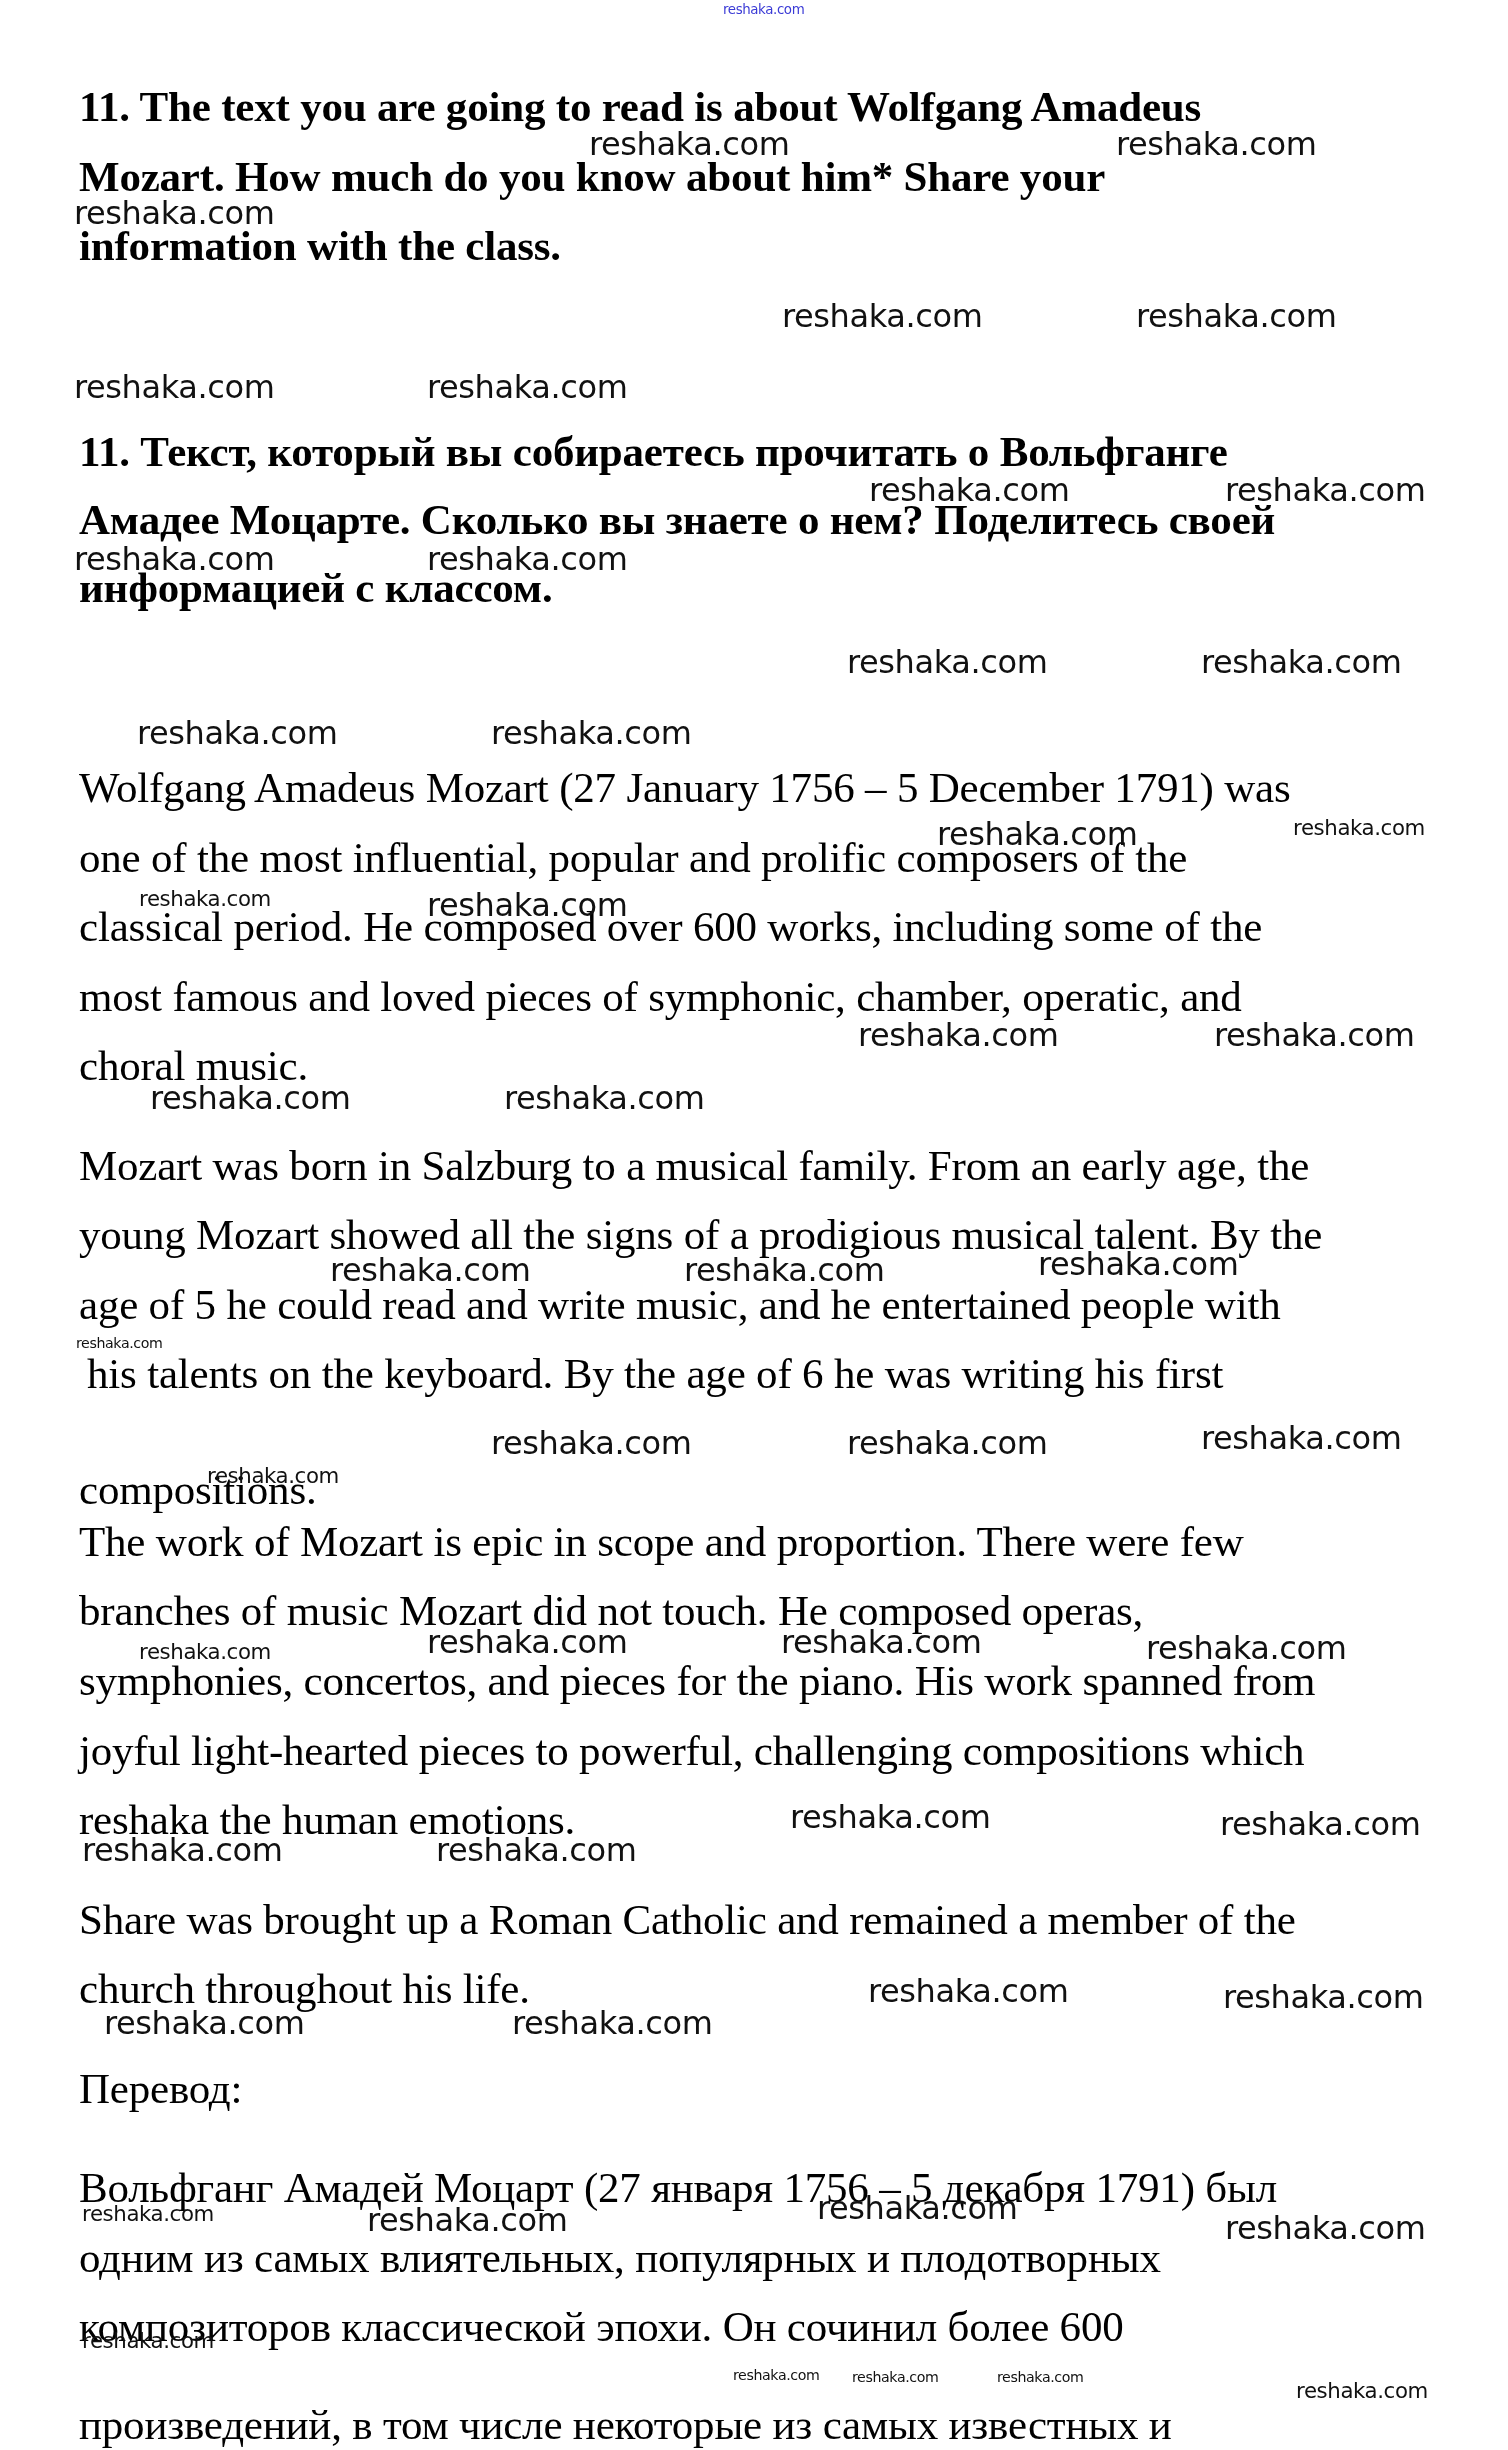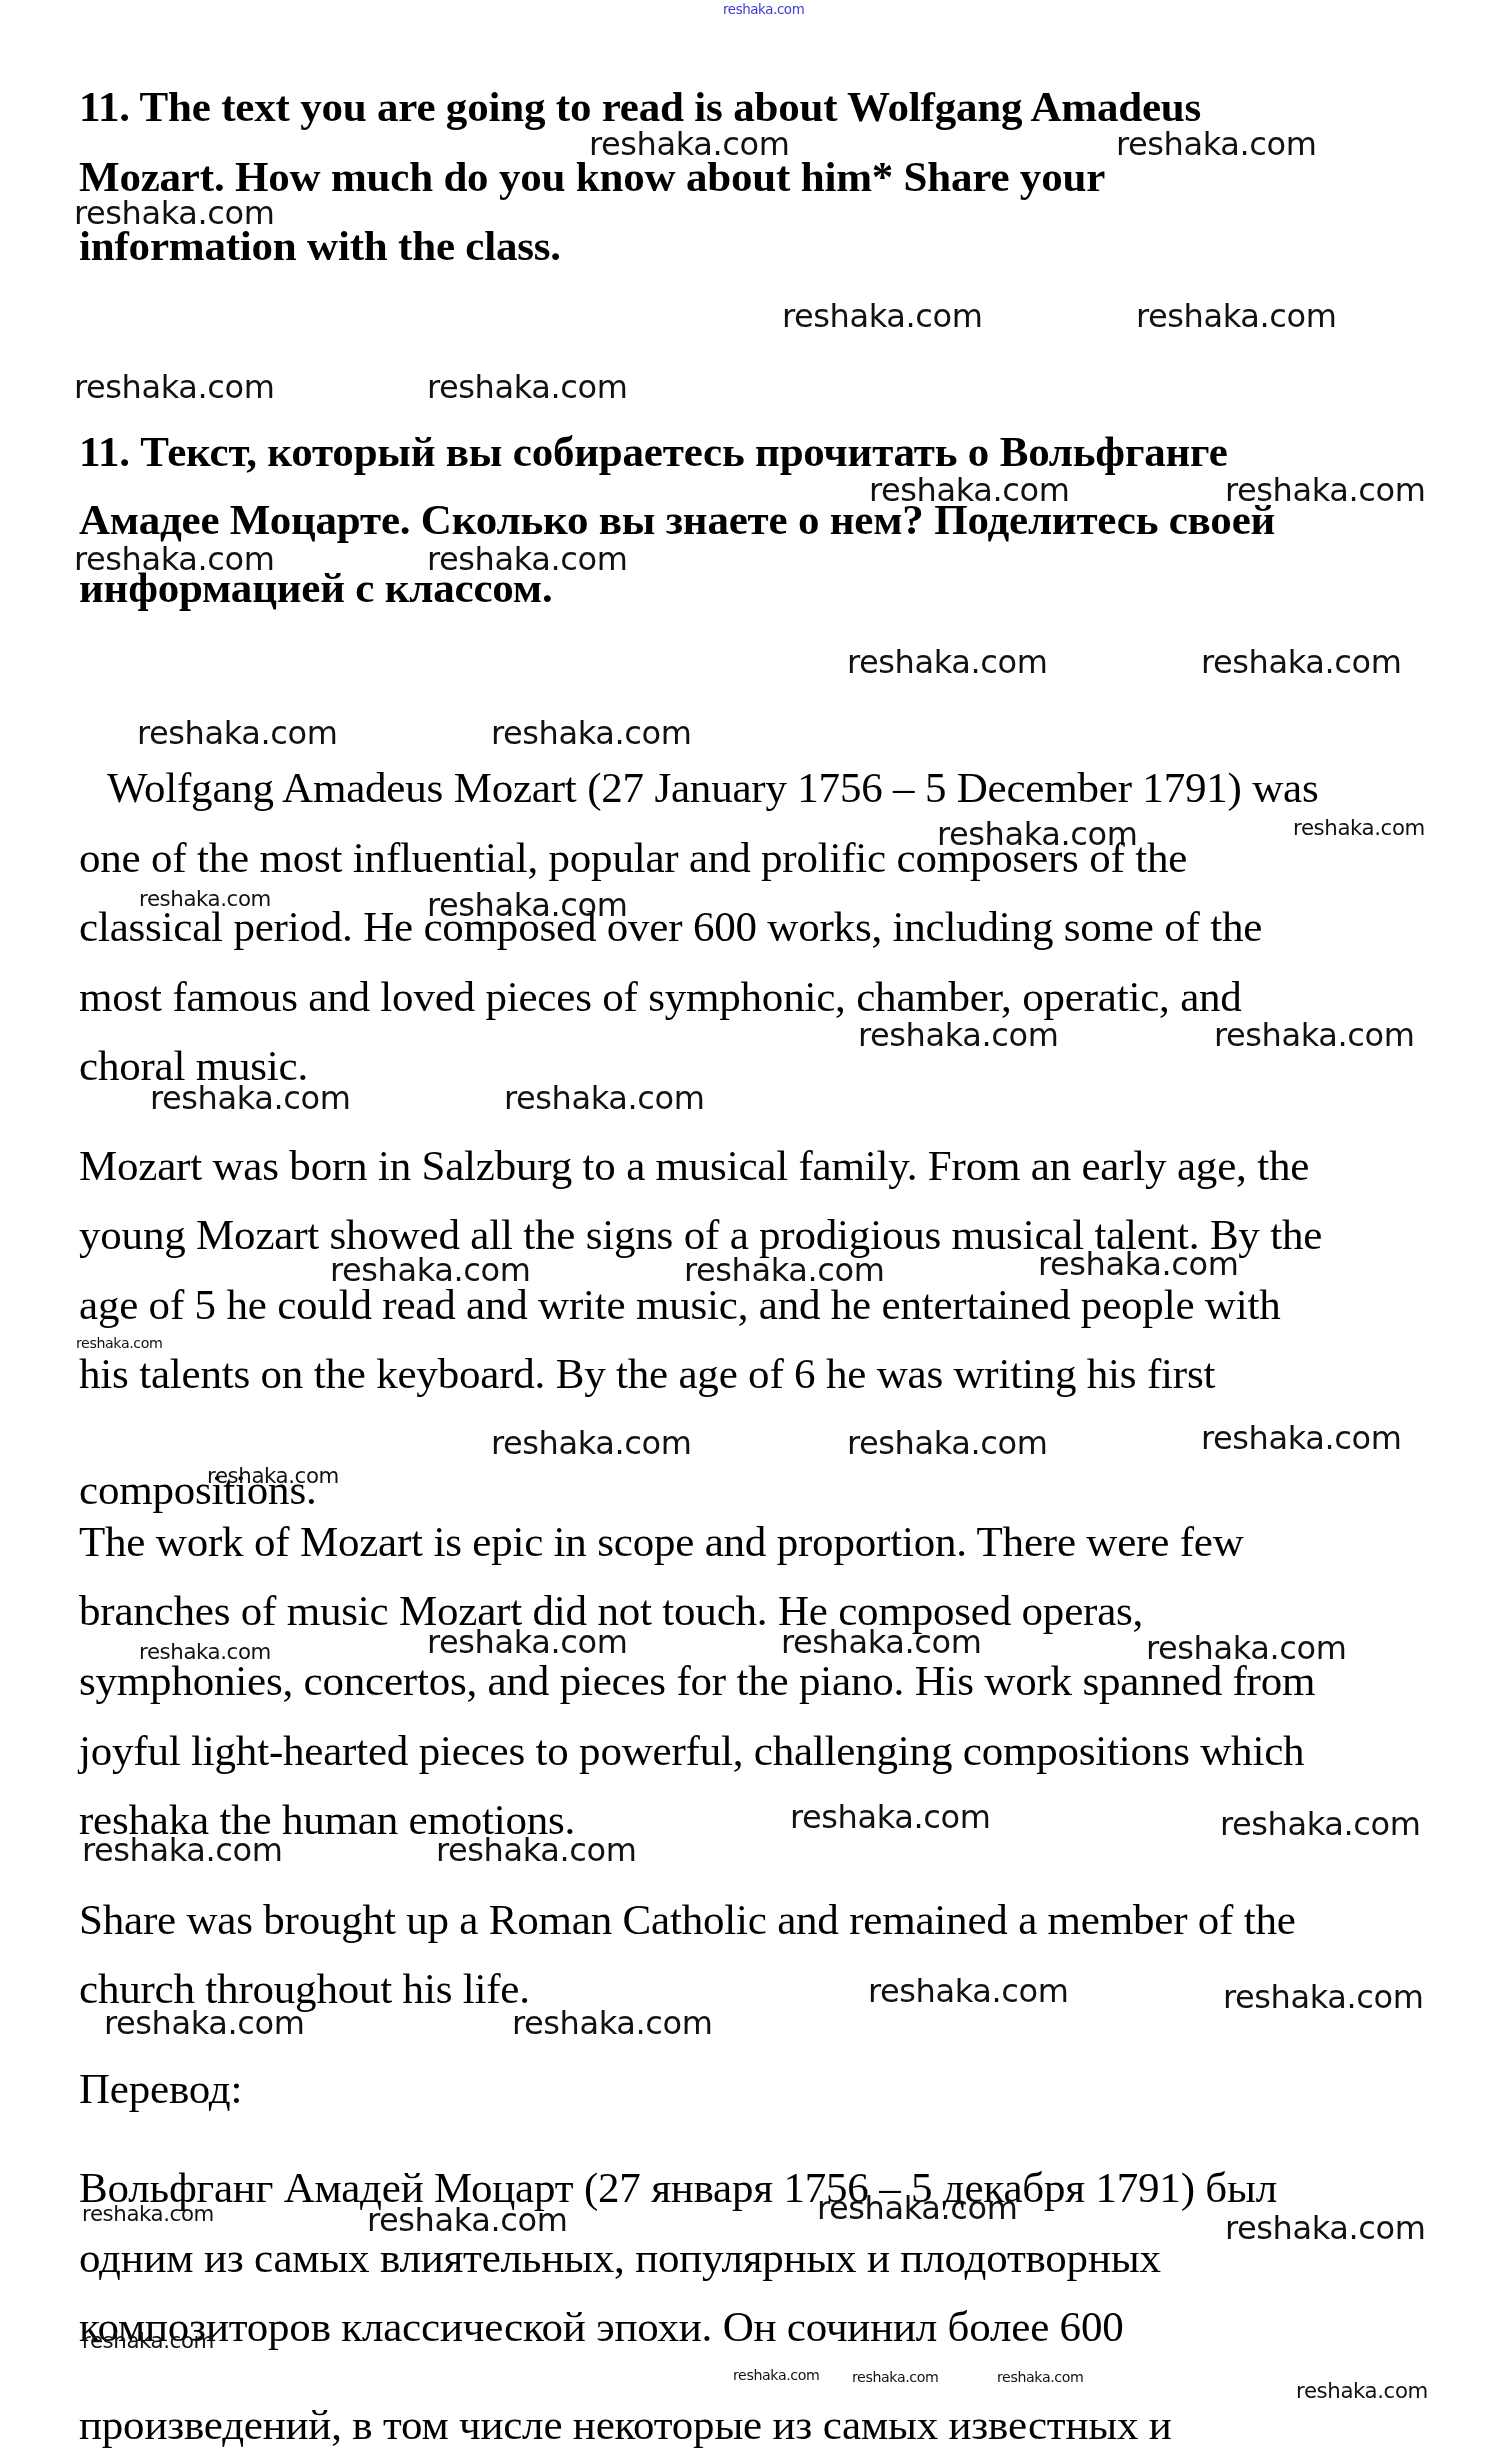"Wolfgang Amadeus Mozart (27 January" div.line { margin-left: 28px -> none }
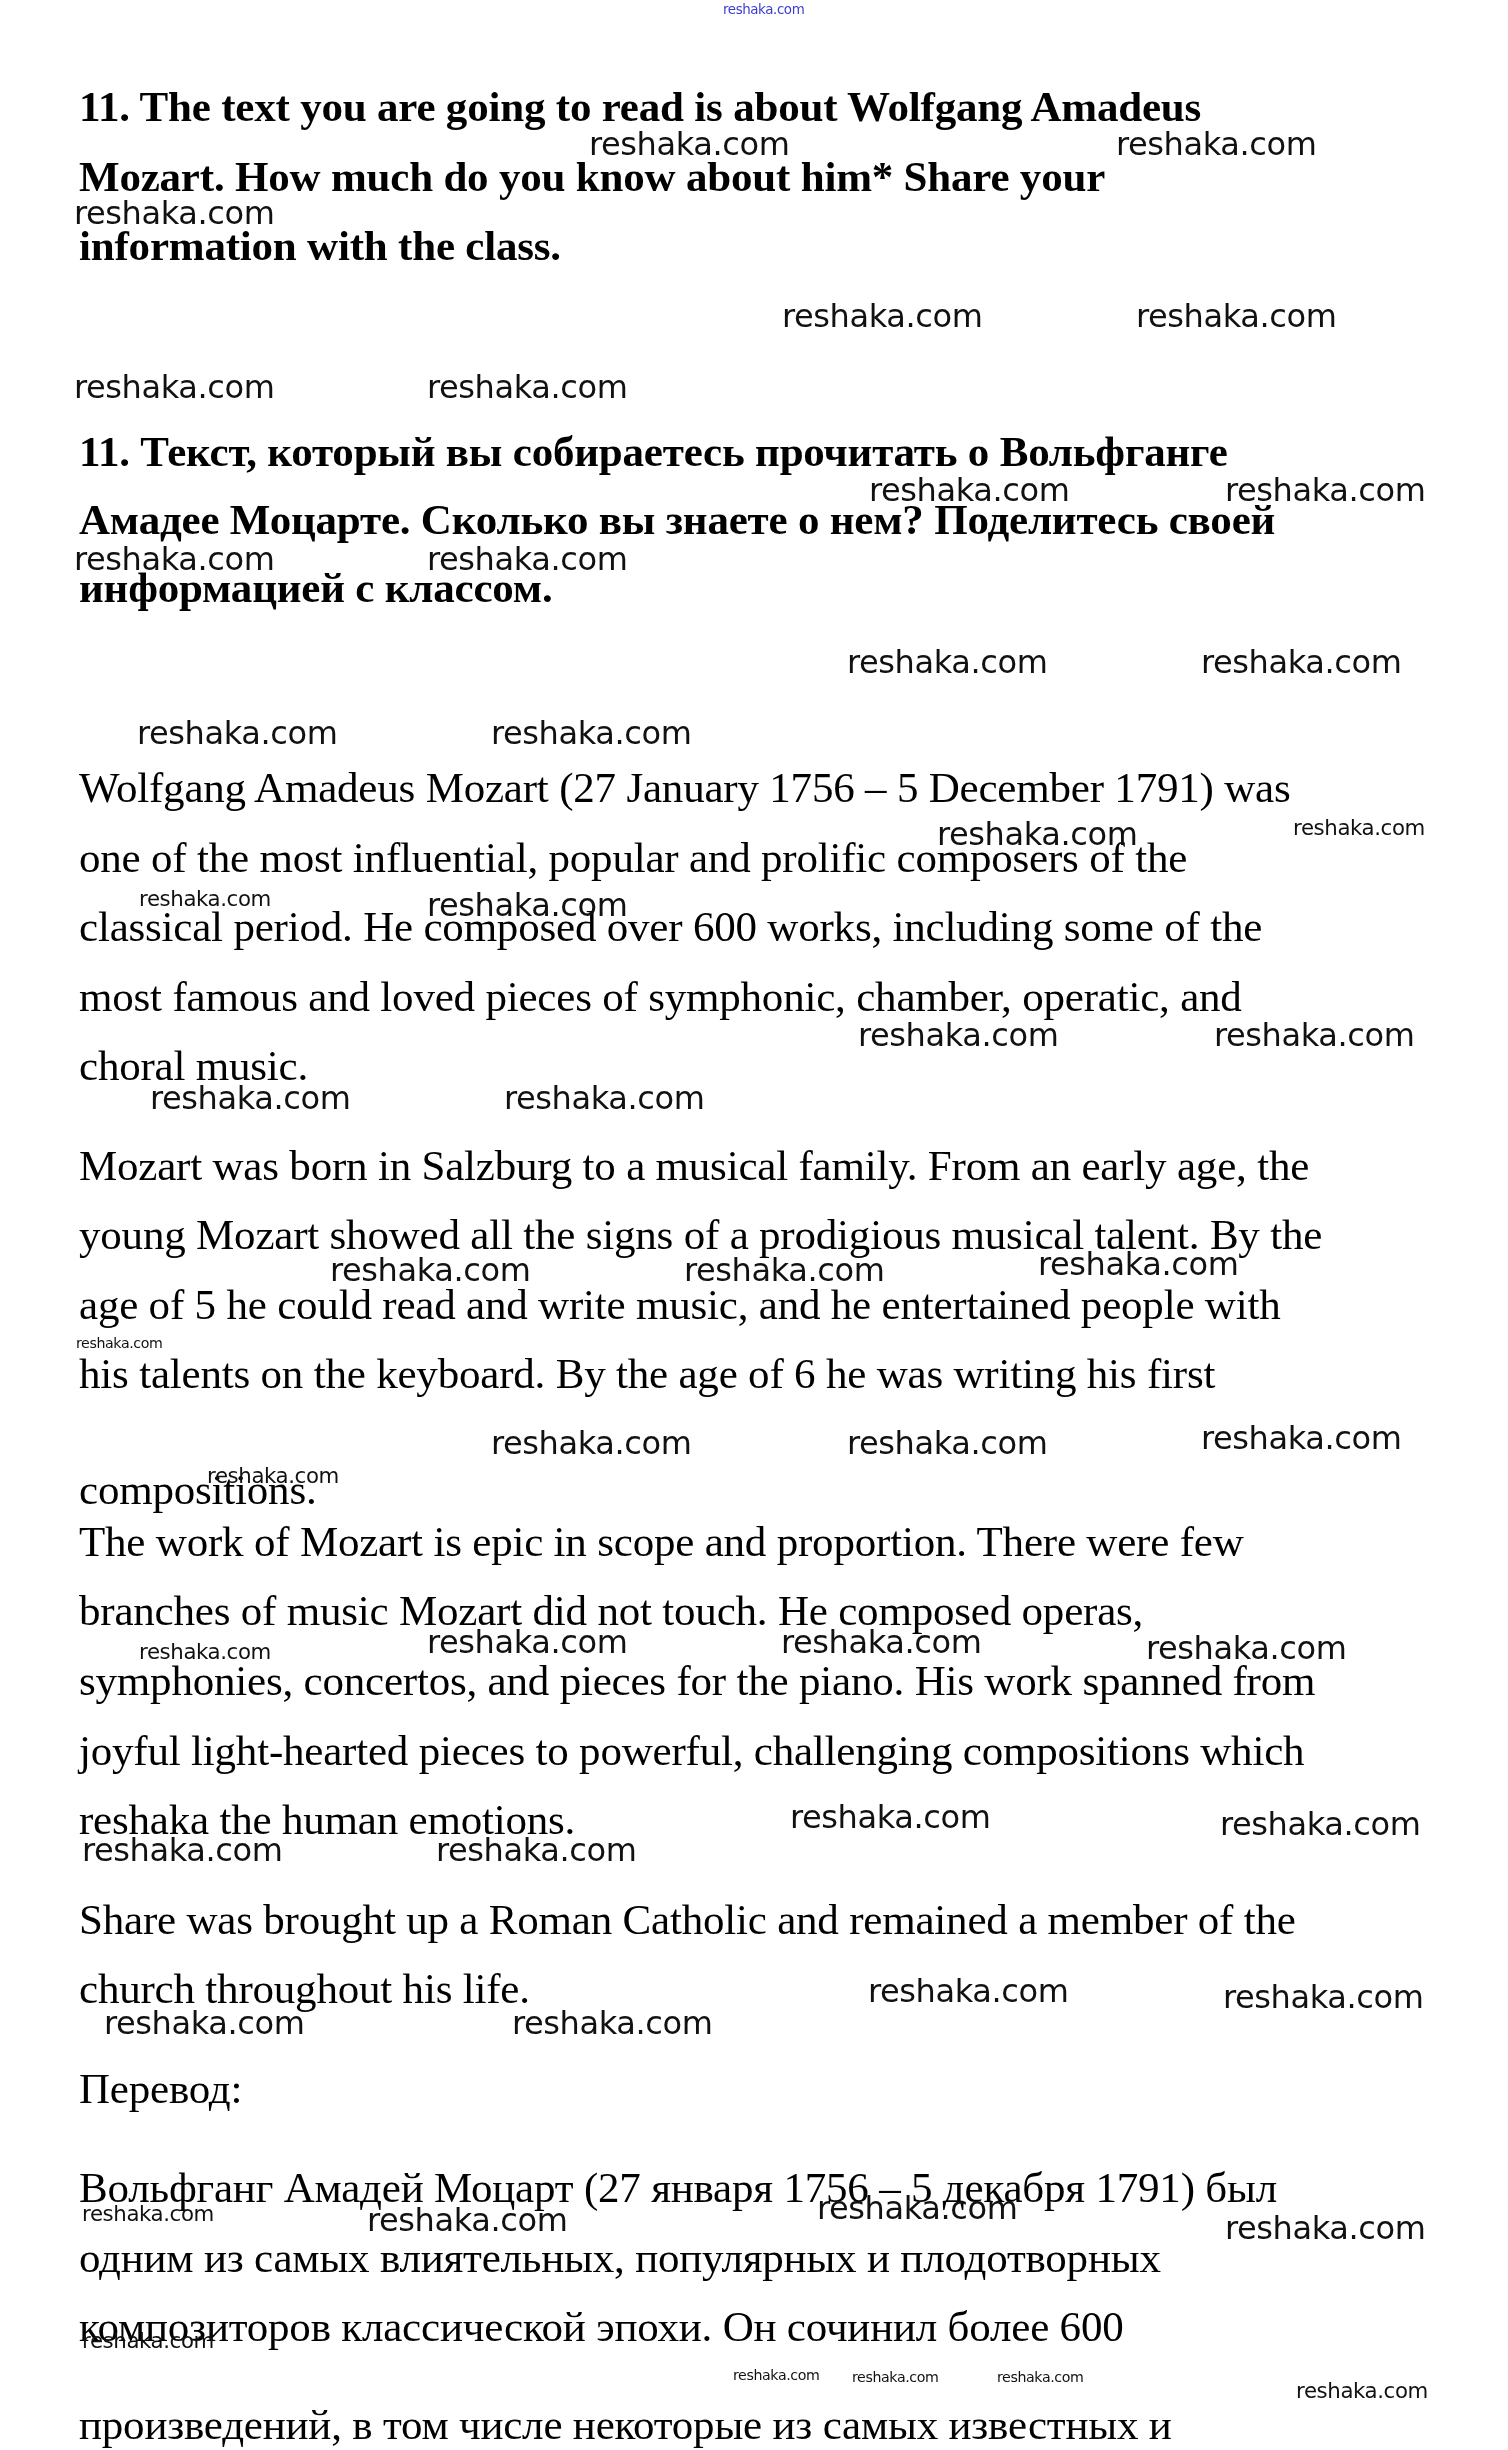"his talents on the keyboard." div.line { margin-left: none -> 8px }
